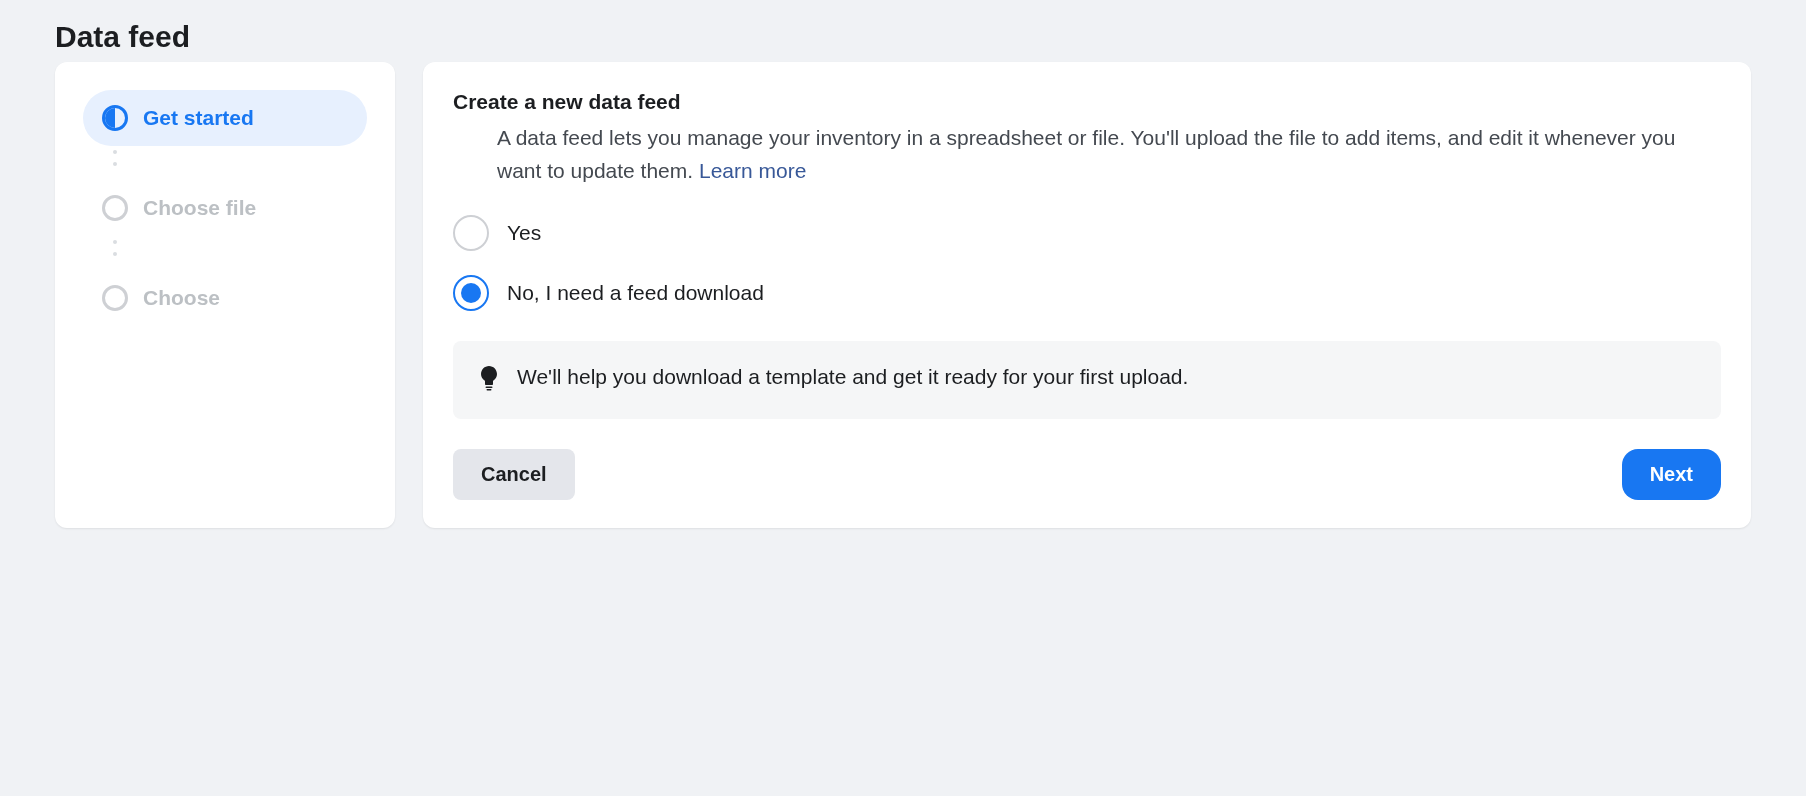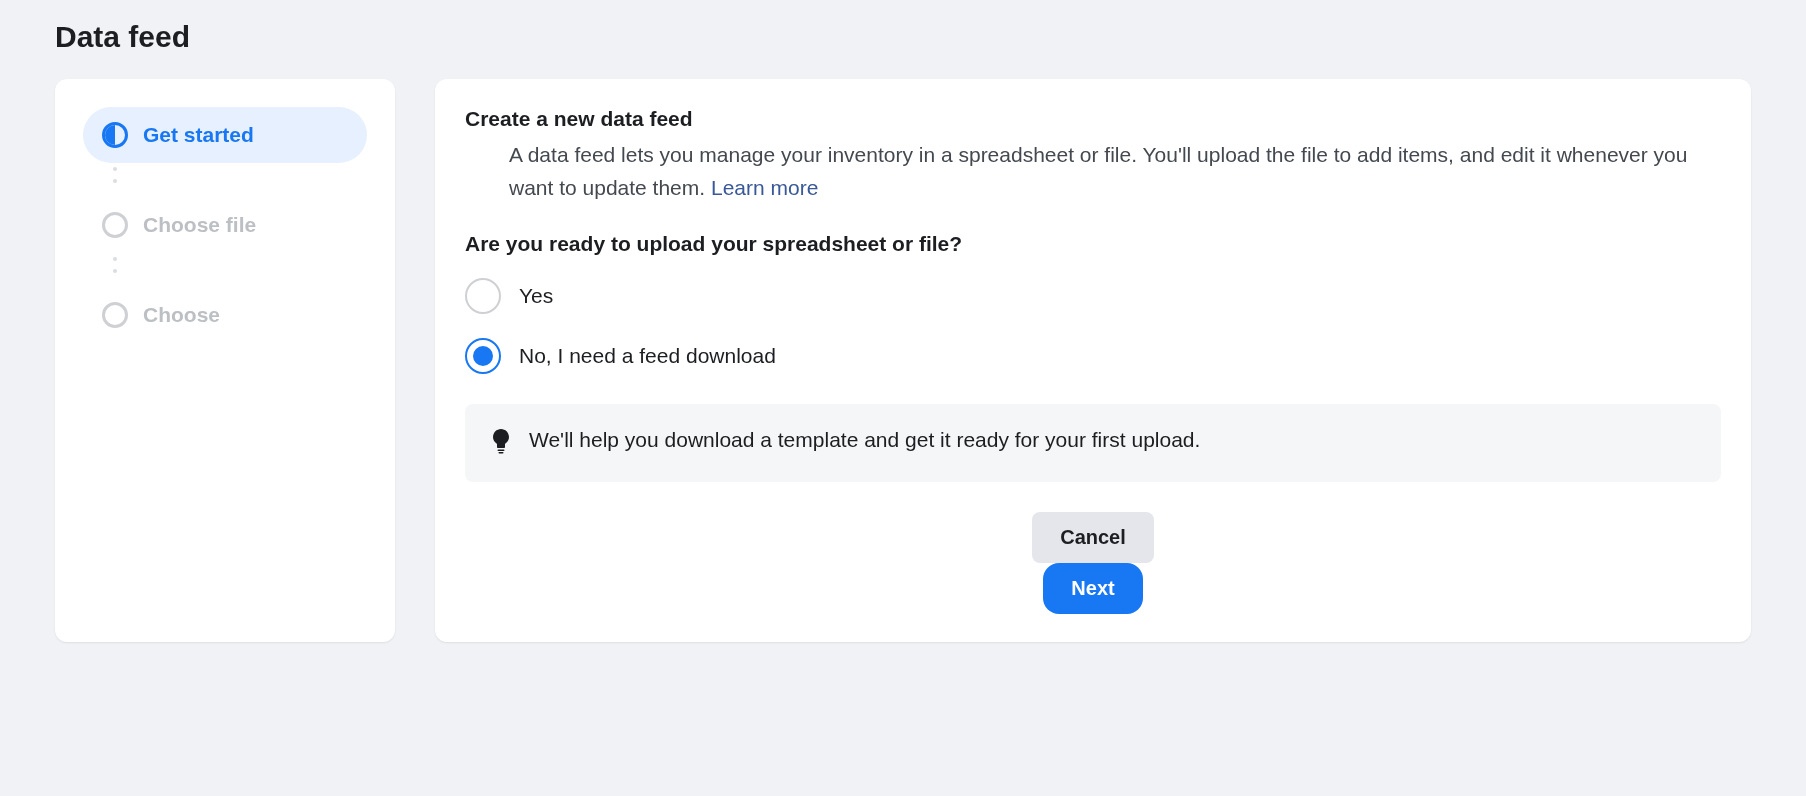"Data feed" .page-title { margin-bottom: 25px -> 8px }
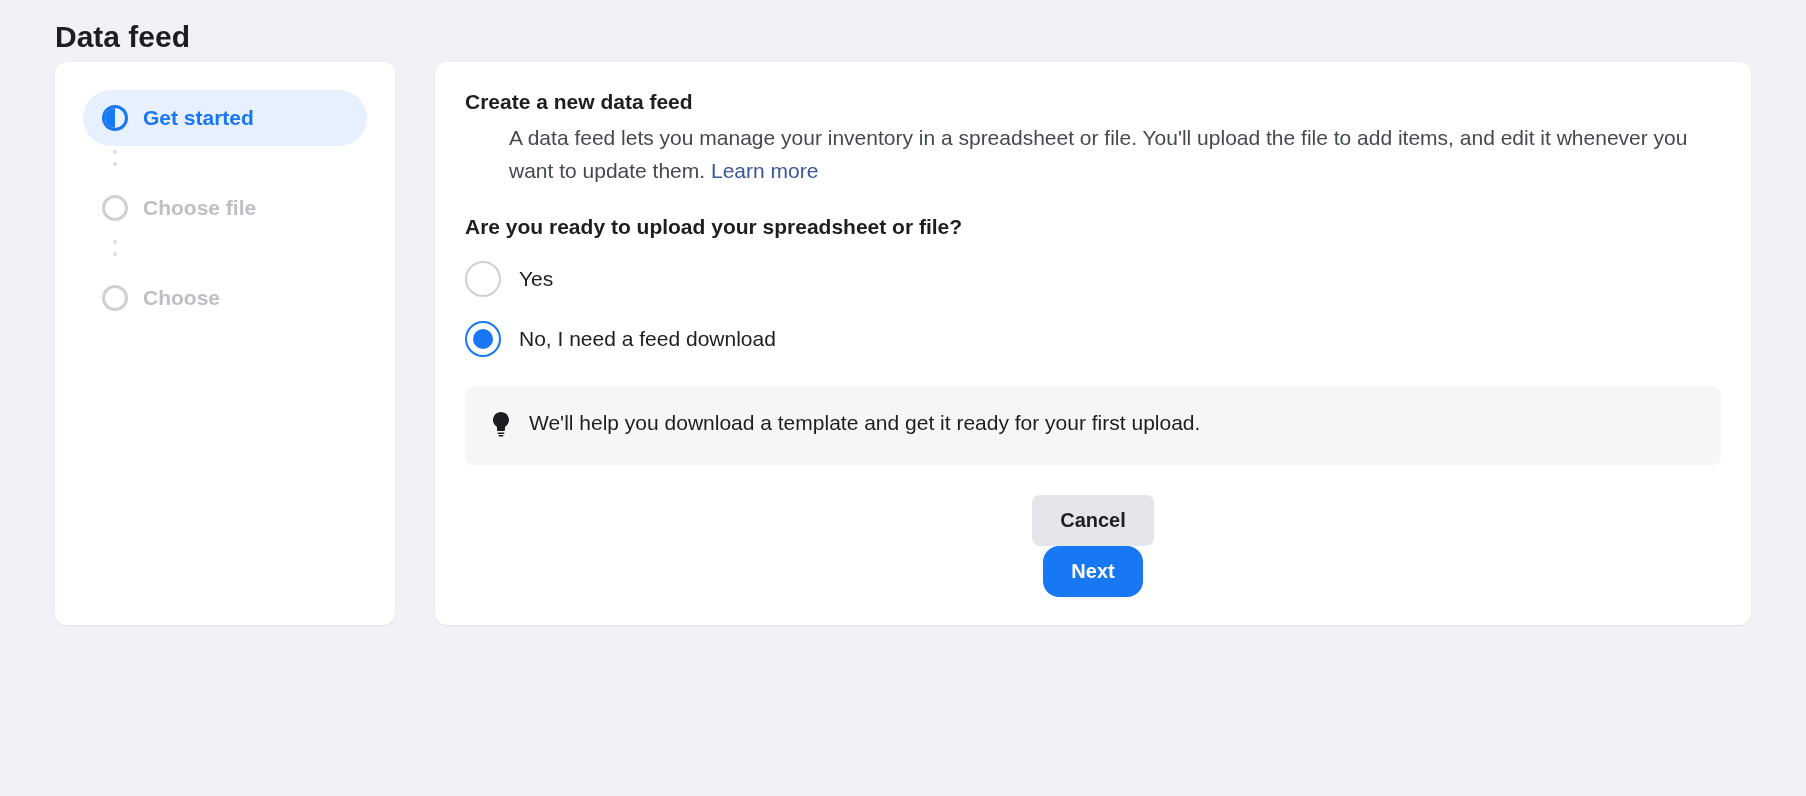"Get started" .layout { gap: 40px -> 28px }
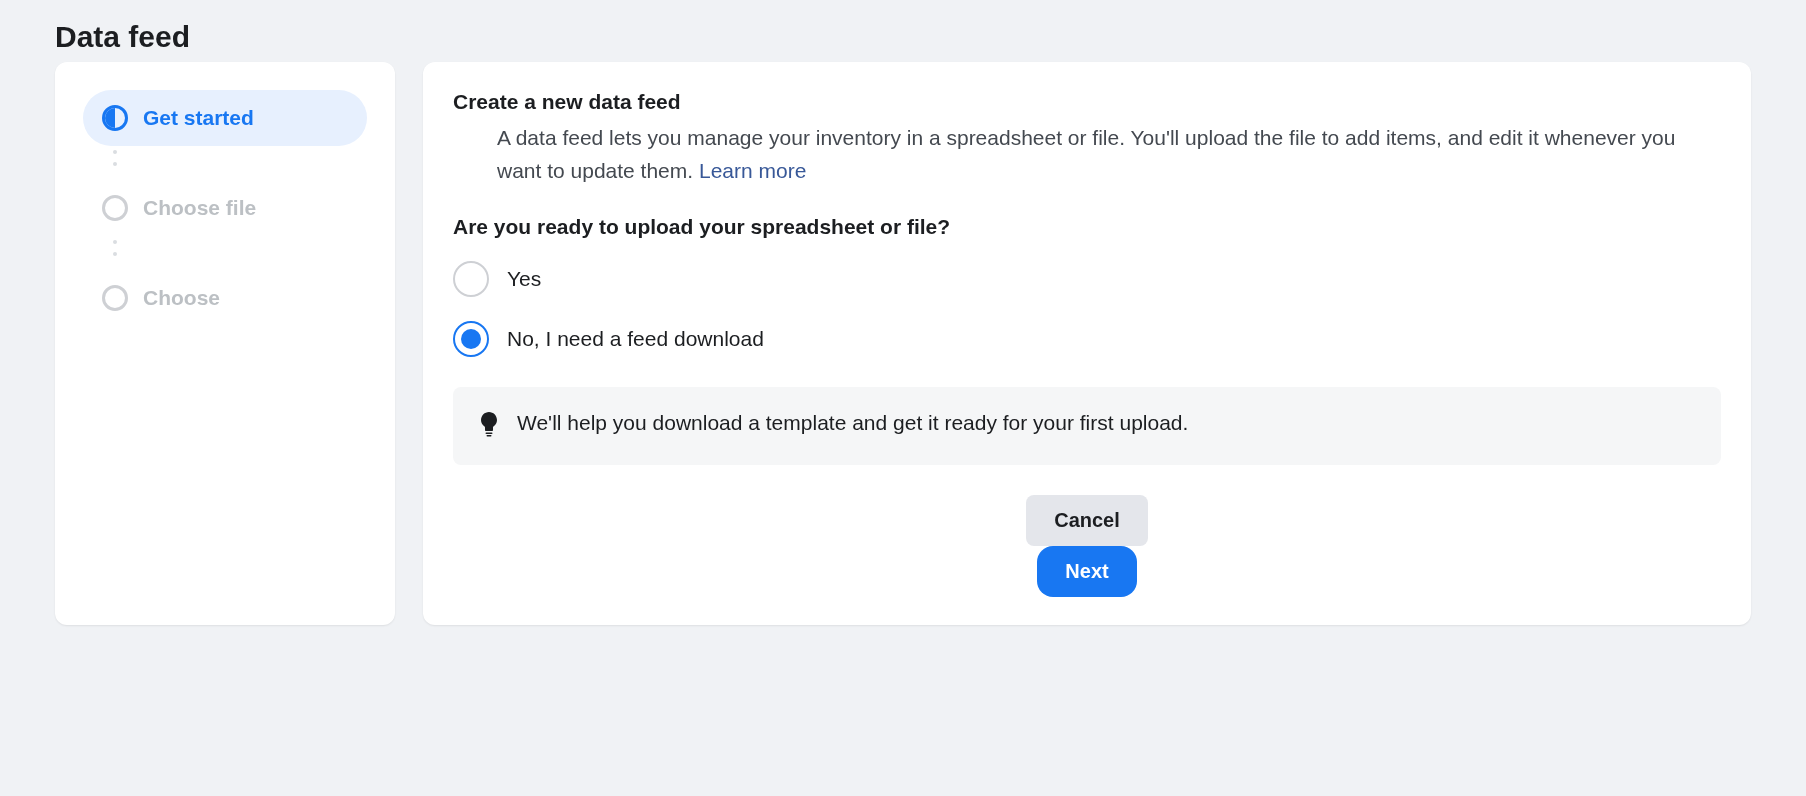"Are you ready to upload" div.question { html: <div>Are you ready to upload your spreadsheet or file?</div> -> none }
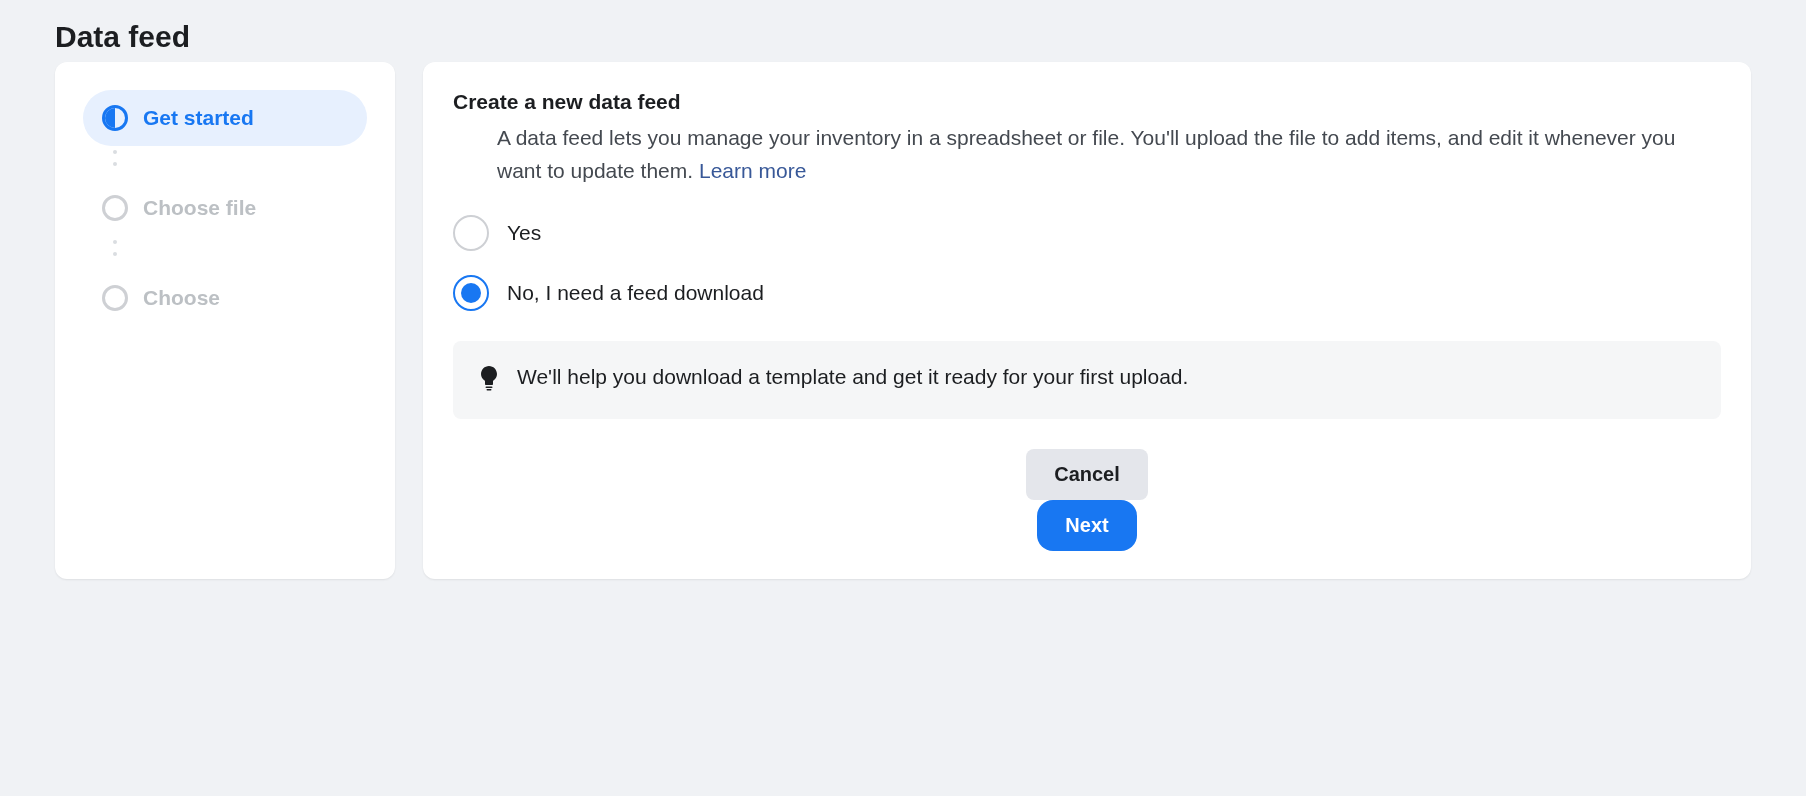"Cancel" .actions { flex-direction: column -> none }
